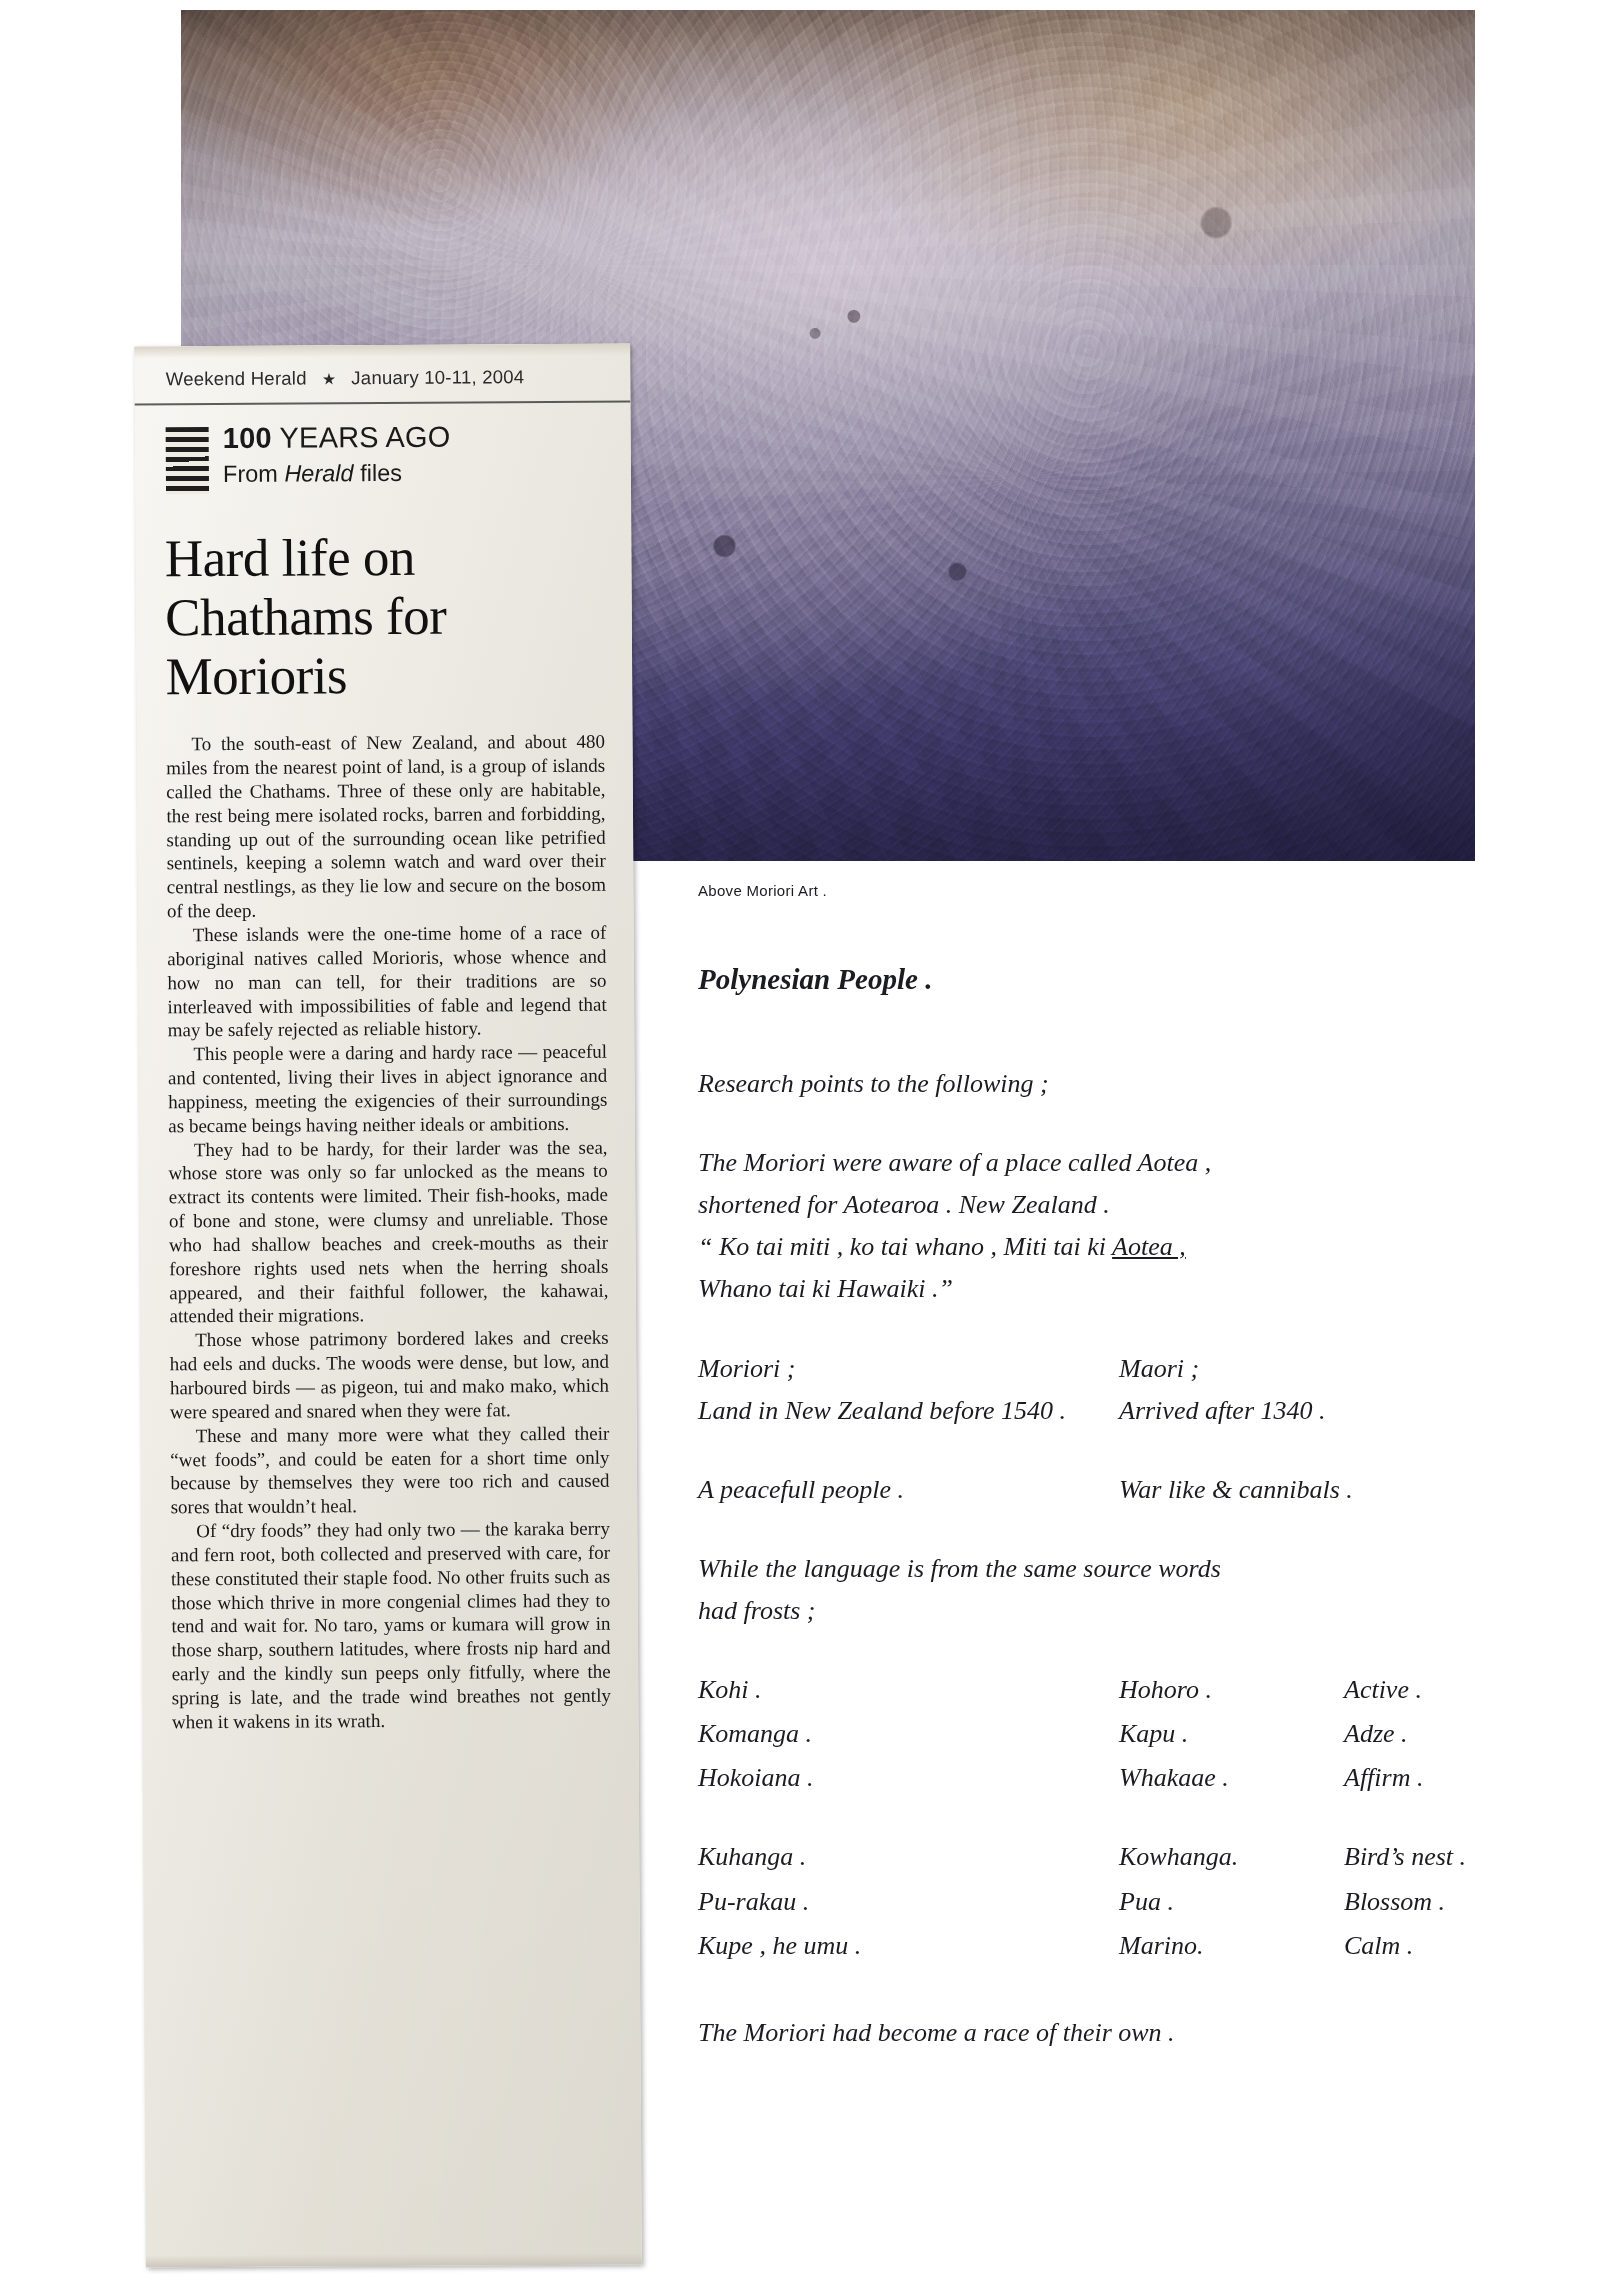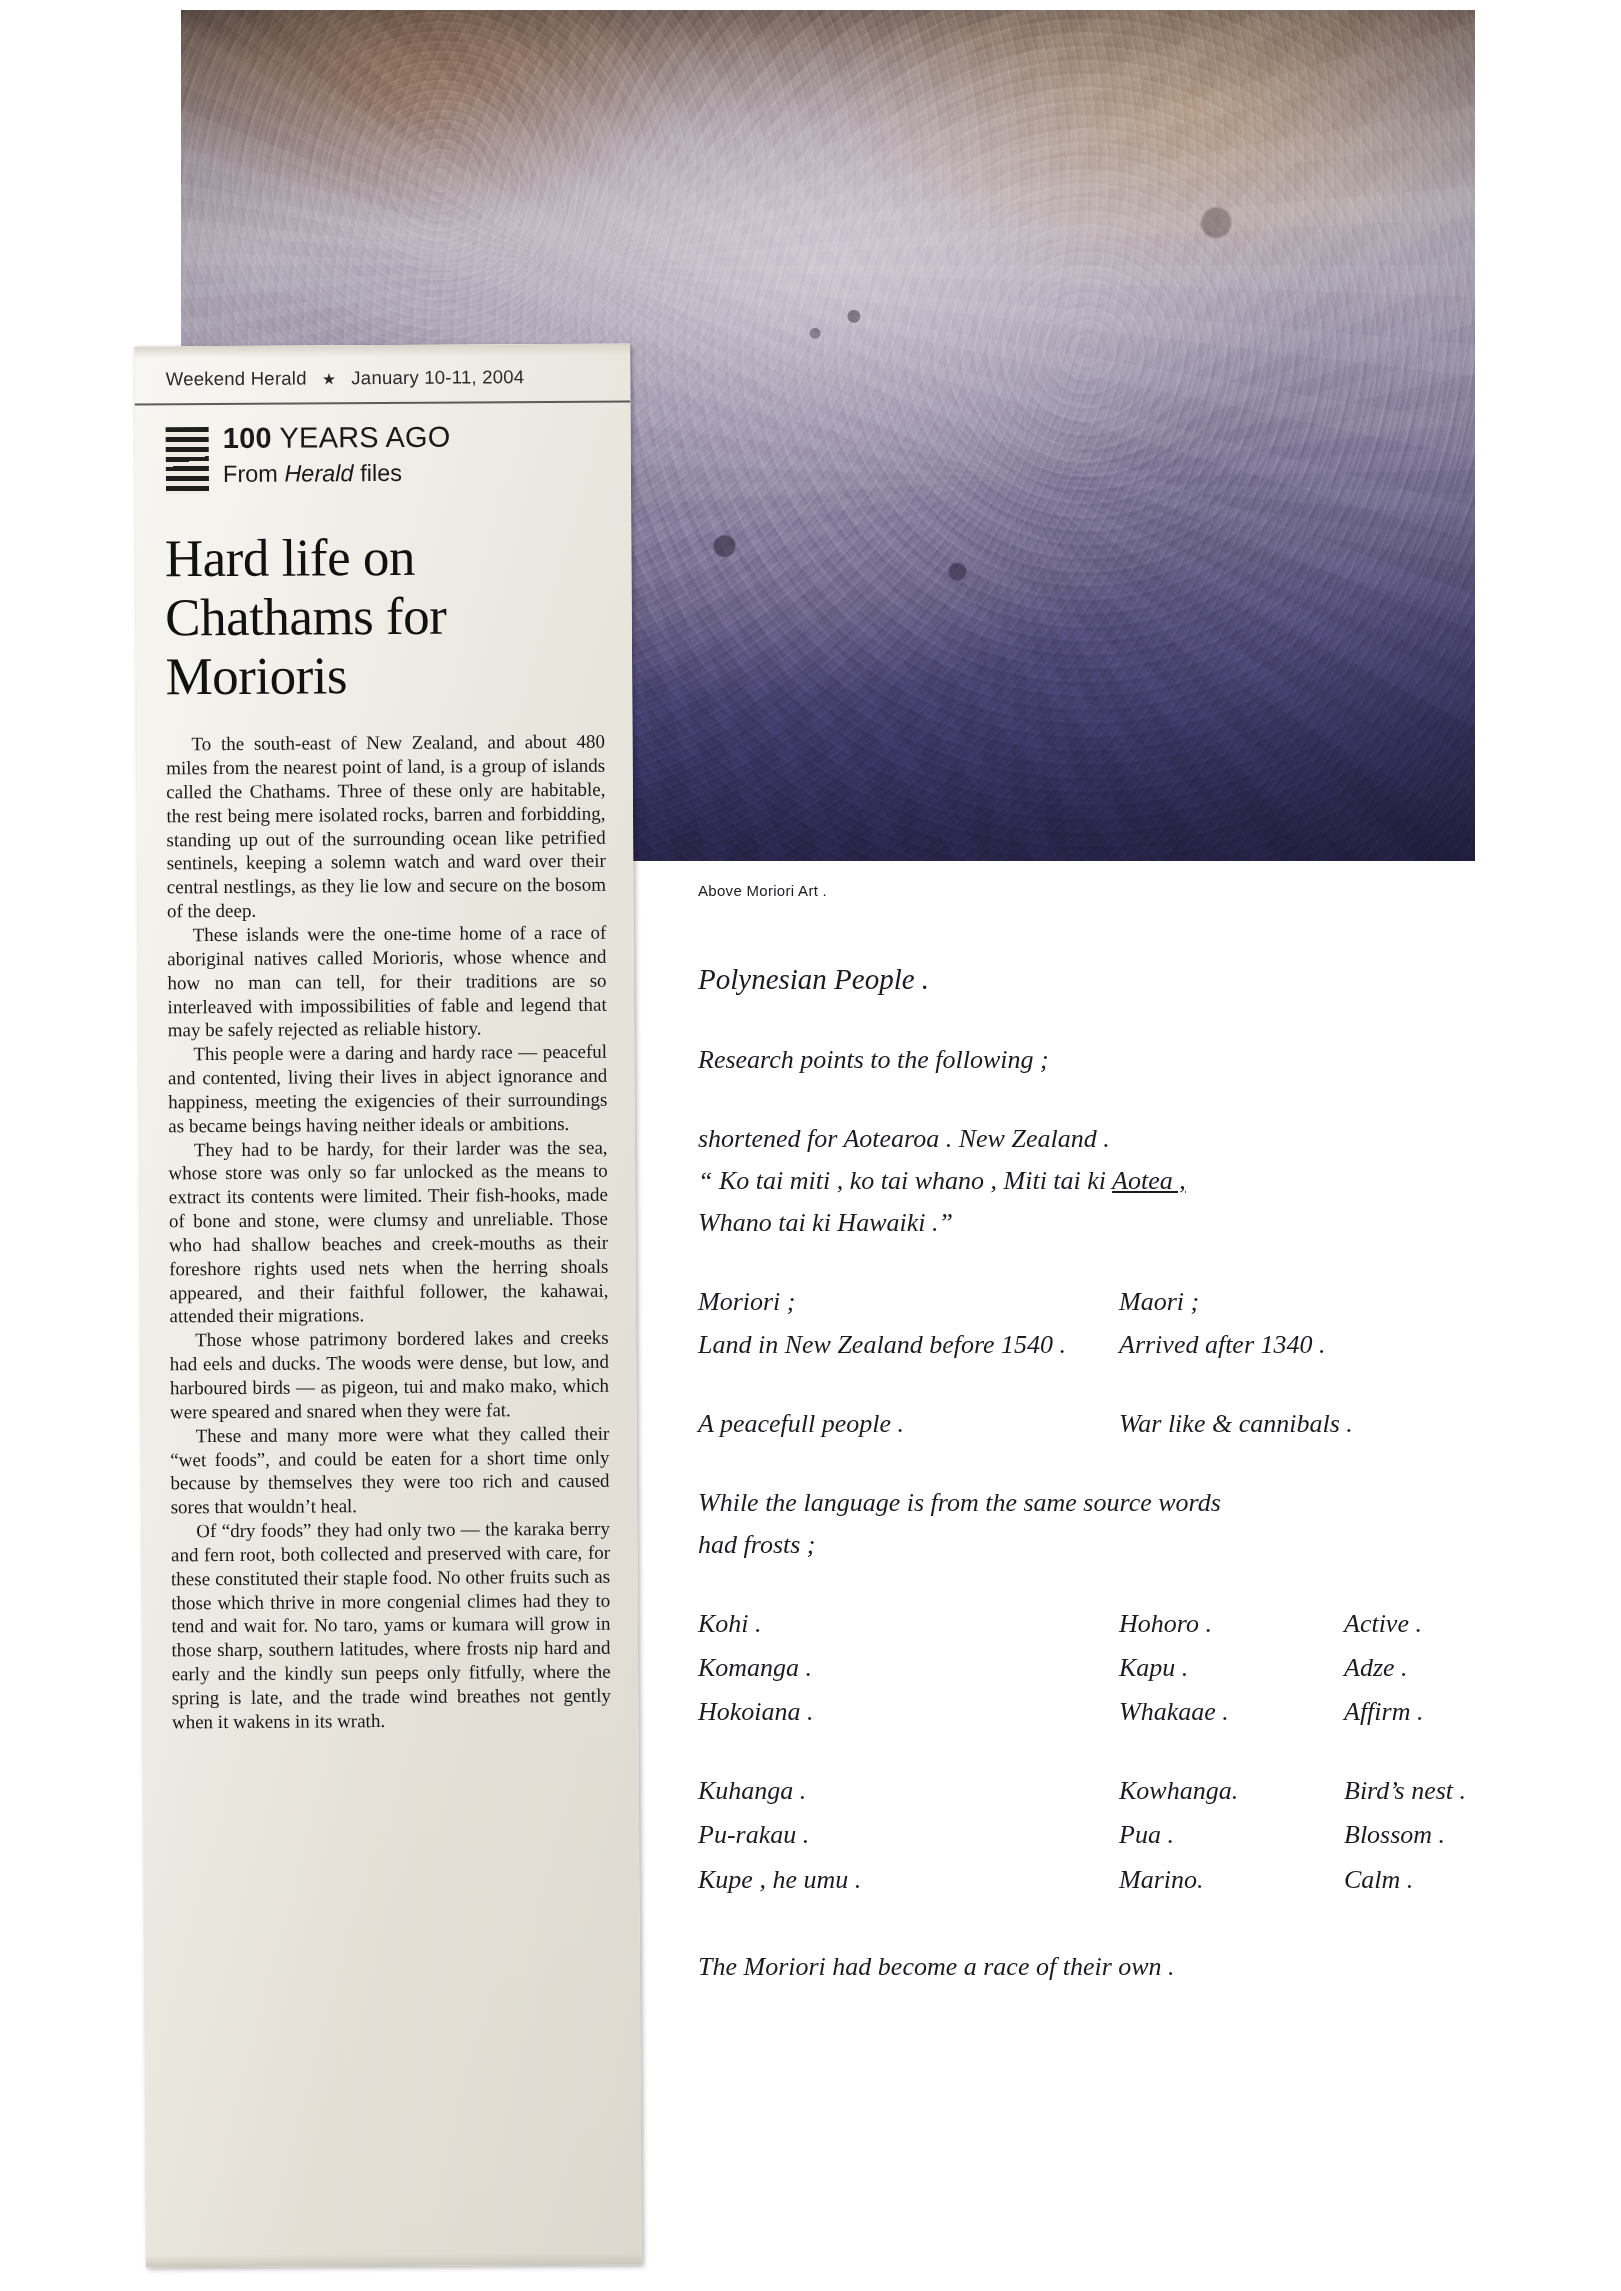"Polynesian People ." .heading-poly { font-weight: none -> bold; margin-bottom: 36px -> 60px }
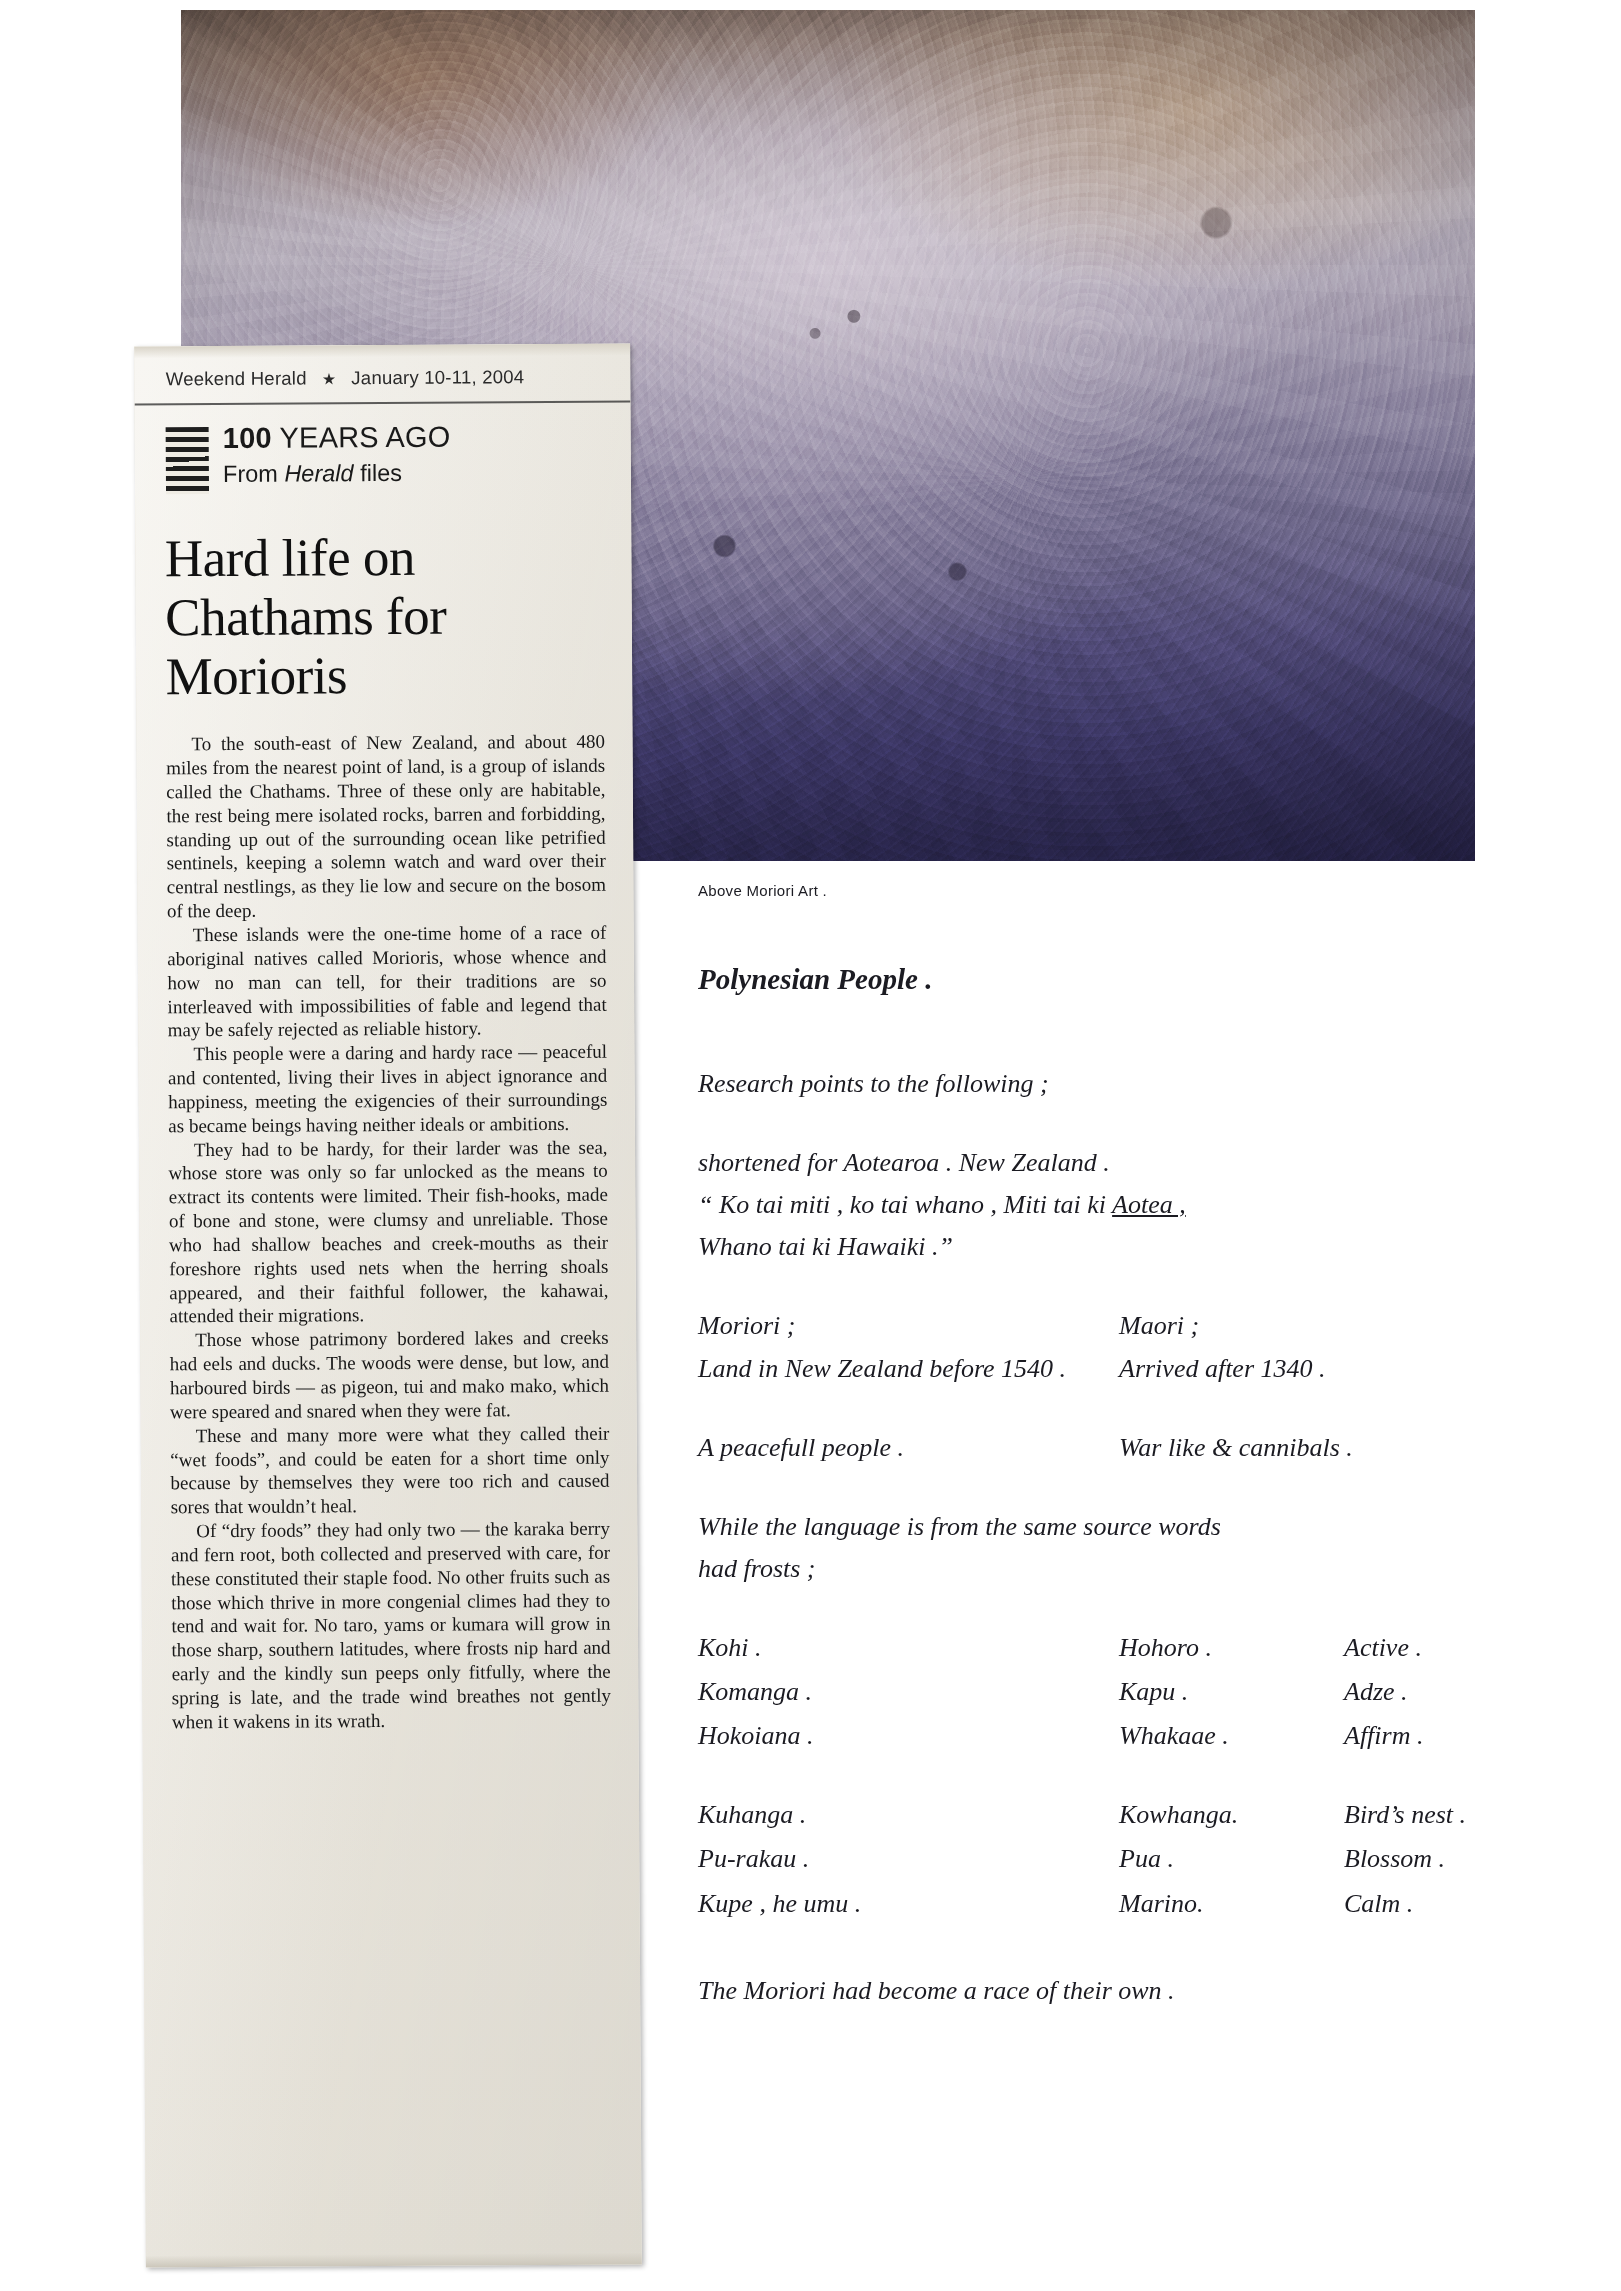"The Moriori were aware of" div.ln { html: none -> <div>The Moriori were aware of a place called Aotea ,</div> }
